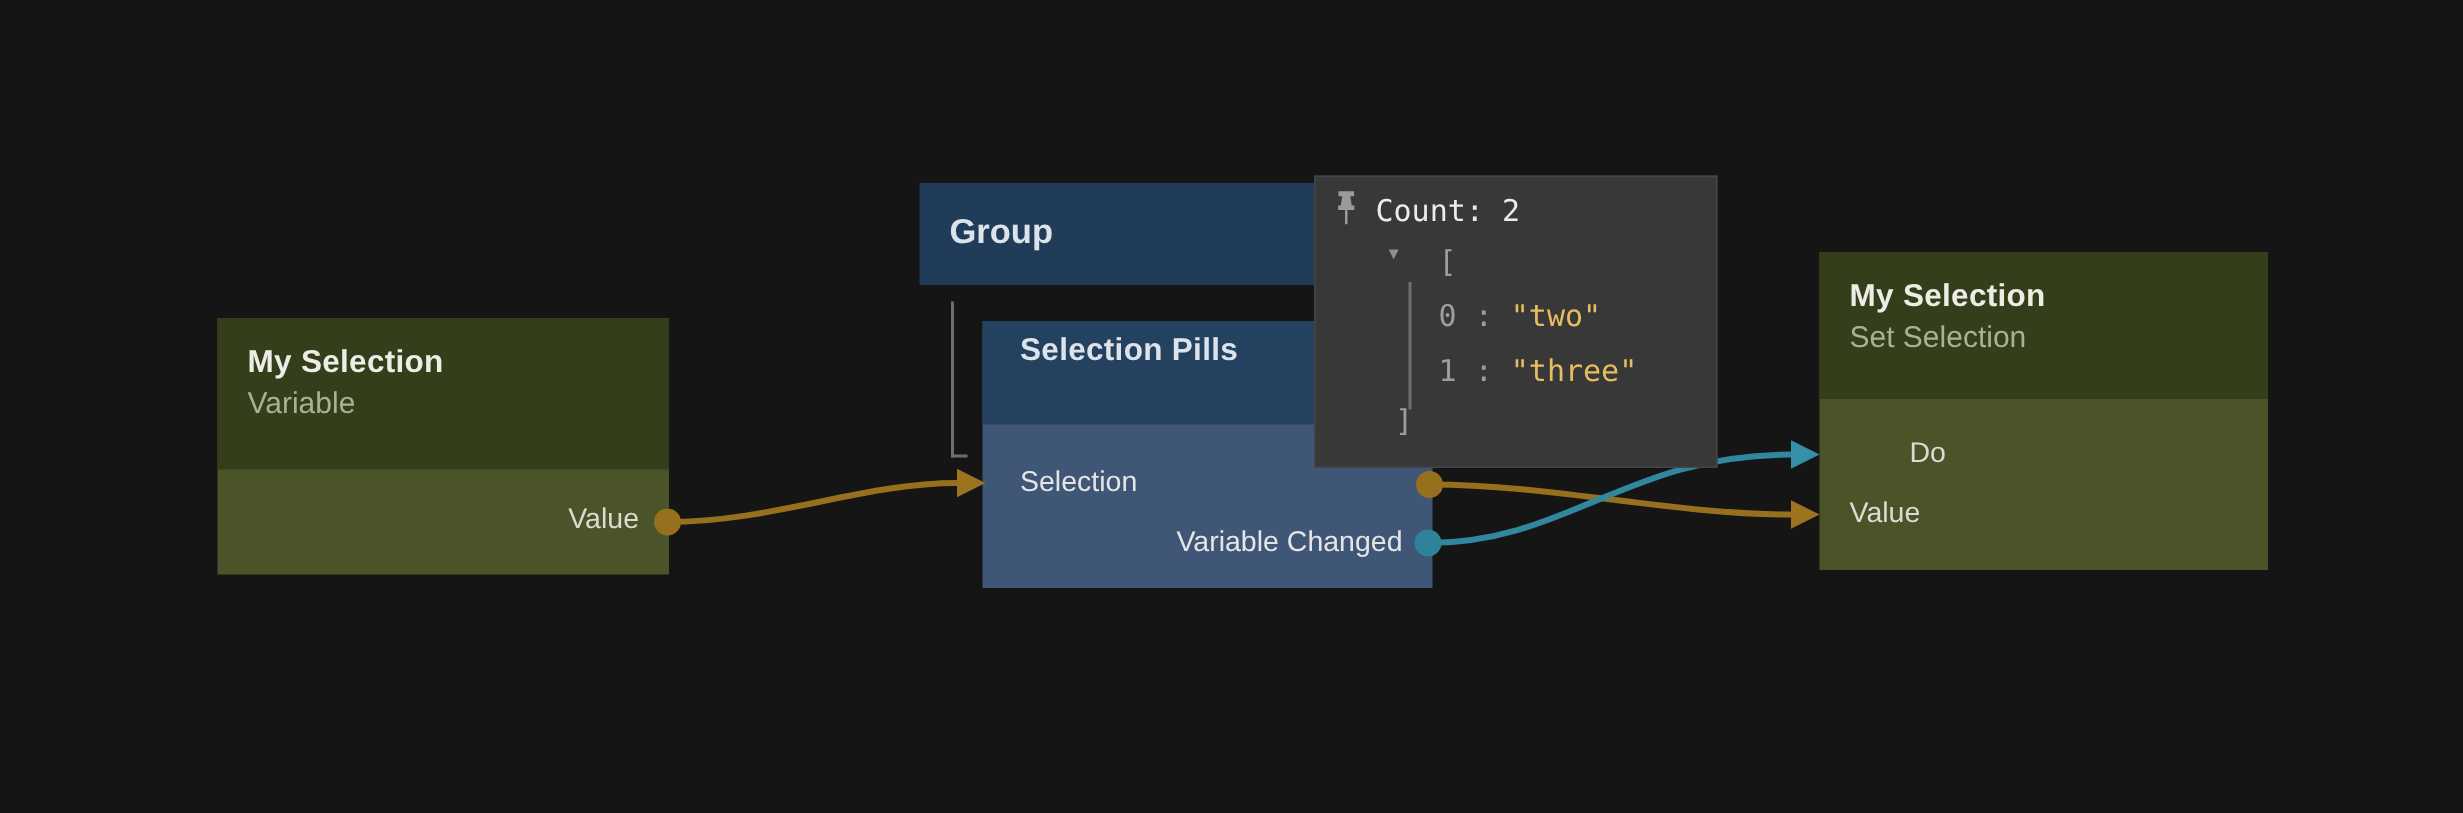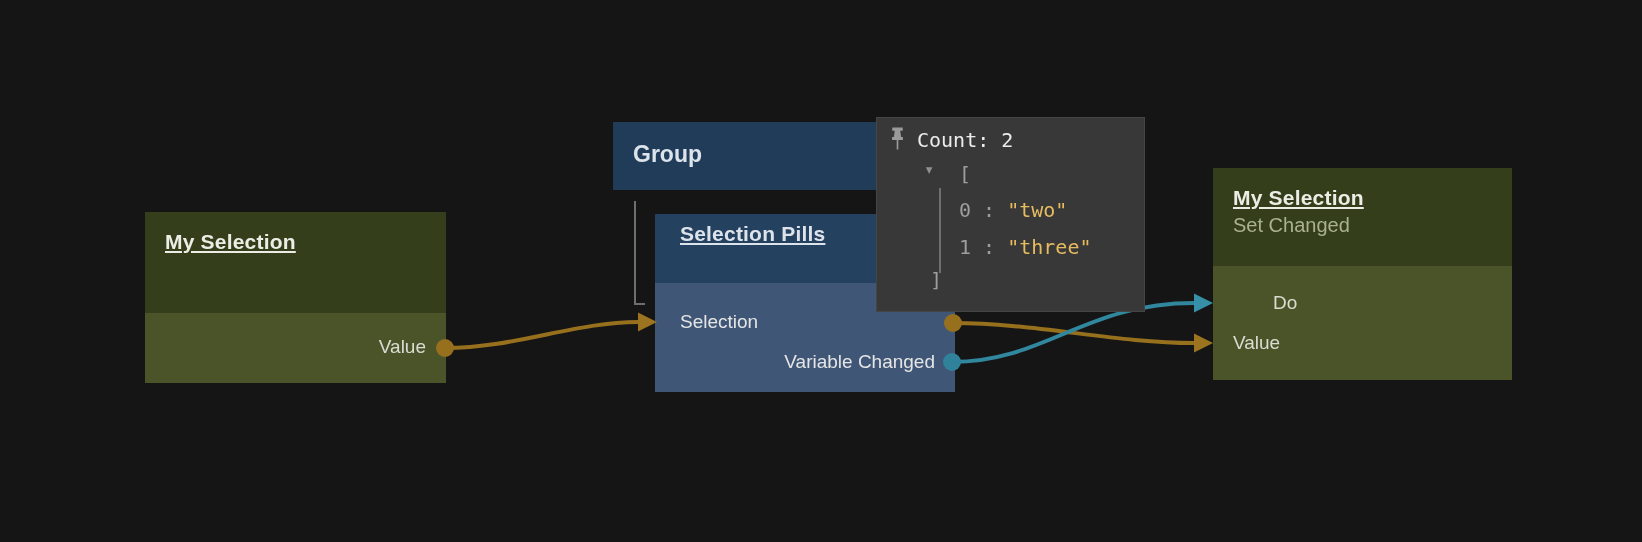"My Selection" .node-title { text-decoration: underline -> none }
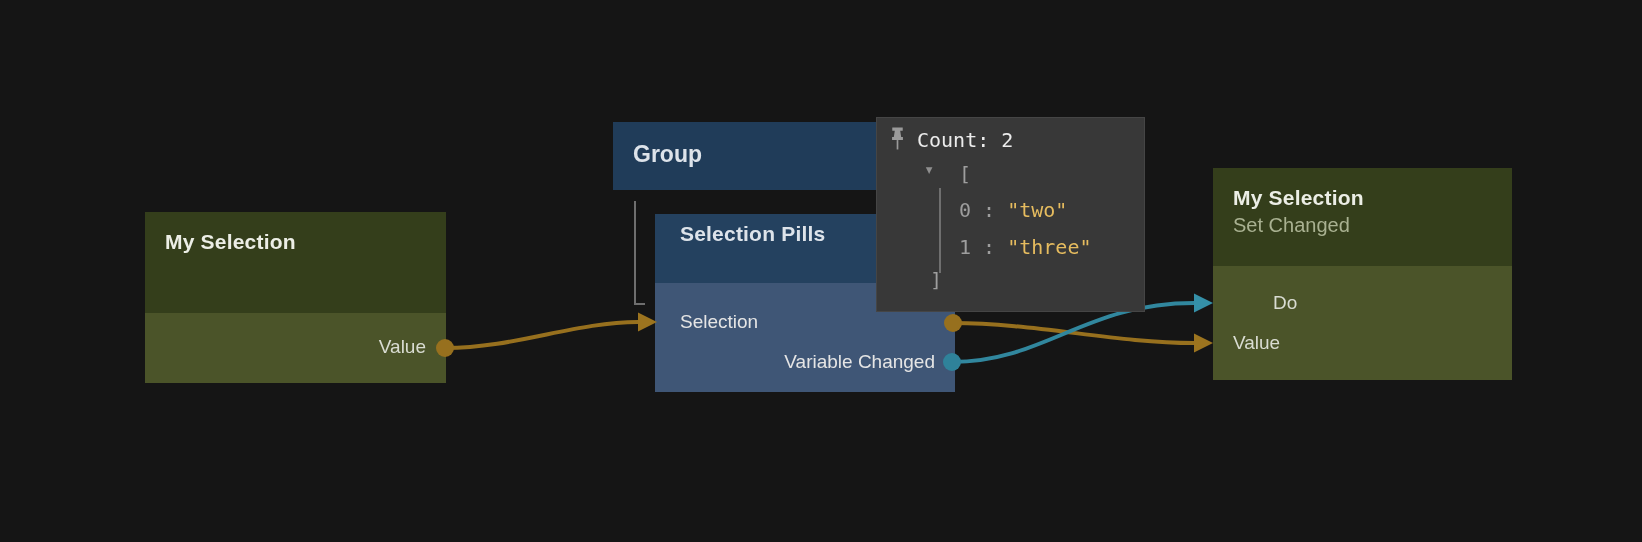"Set Changed" div.node-subtitle { text: Changed -> Selection }
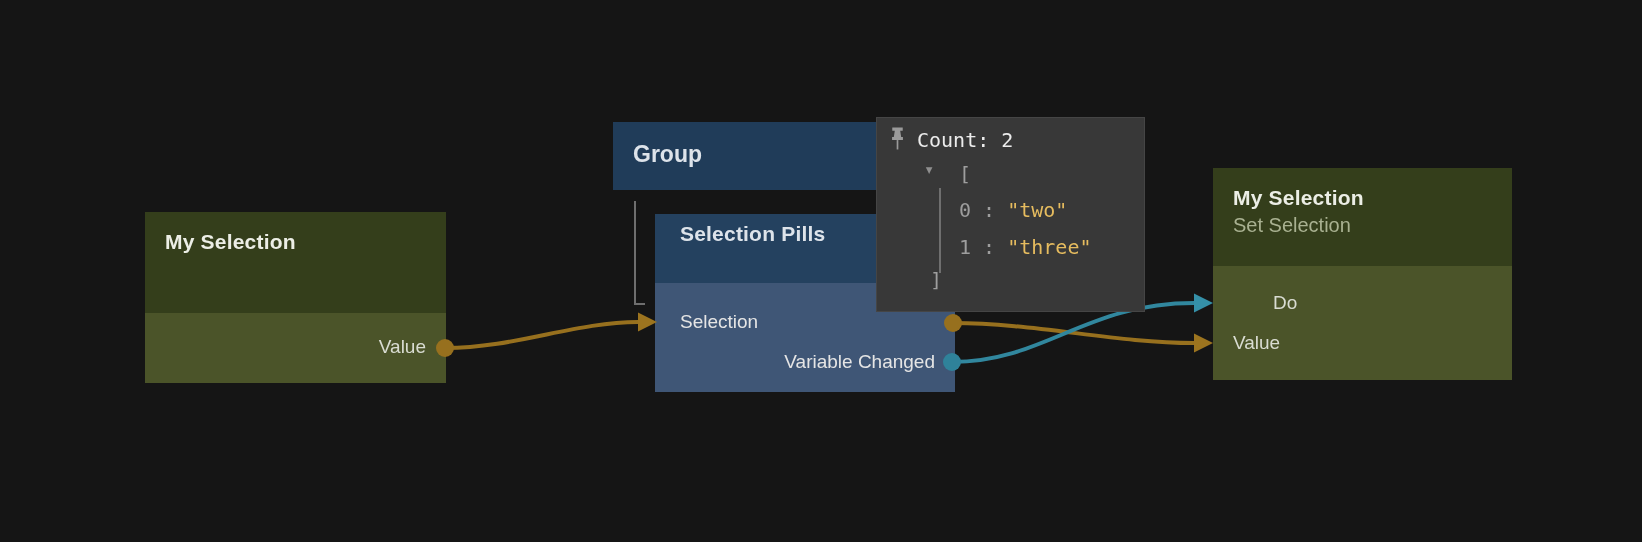"Variable" div.node-subtitle { html: none -> <div>Variable</div> }
